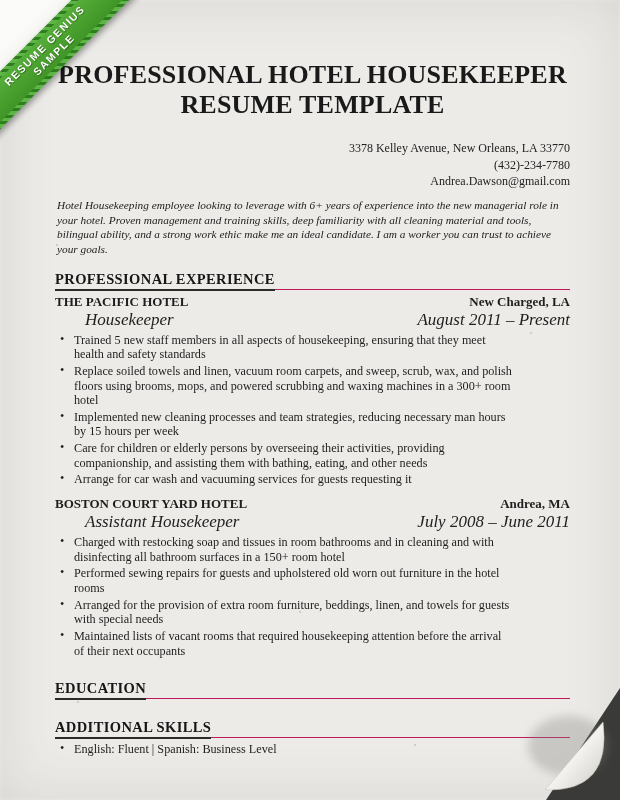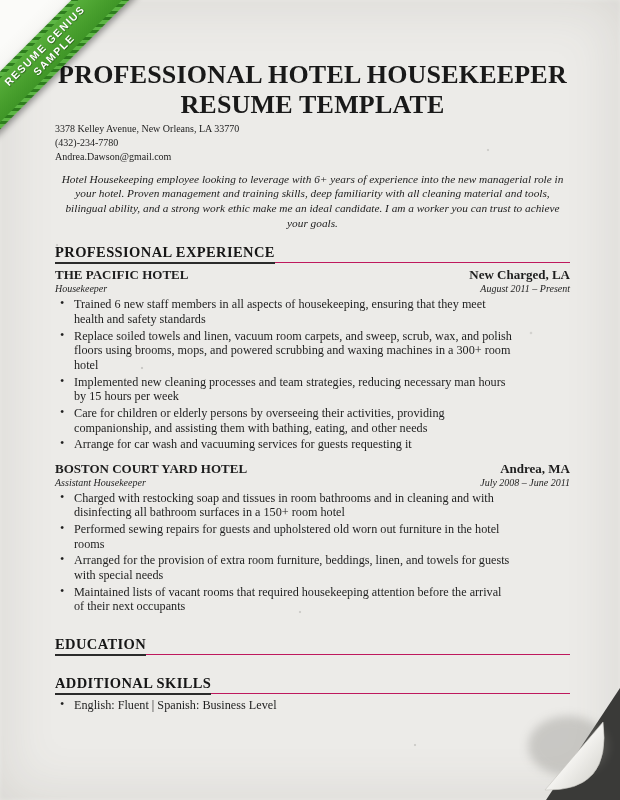"3378 Kelley Avenue, New Orleans," .contact { font-size: 10px -> 12px; margin-top: 2px -> 20px; text-align: left -> right }
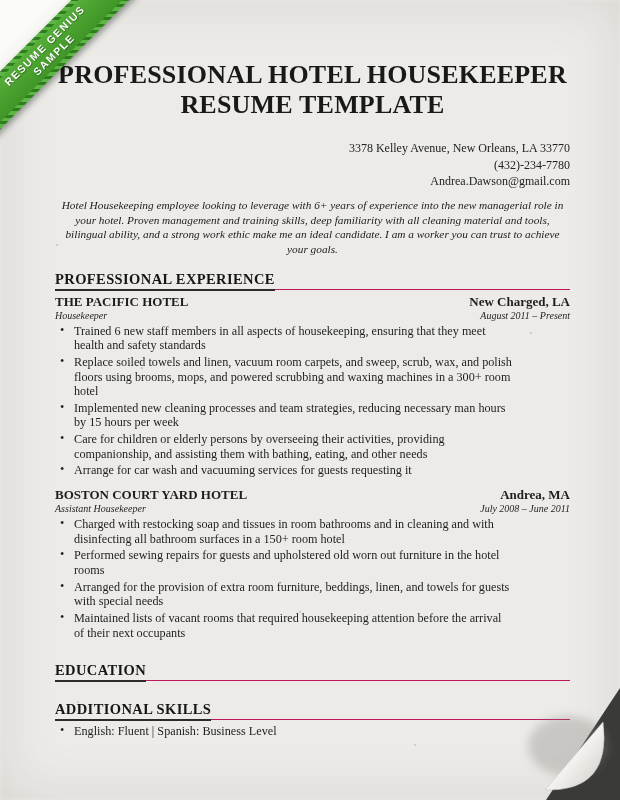"Hotel Housekeeping employee looking to" .summary { text-align: center -> none }
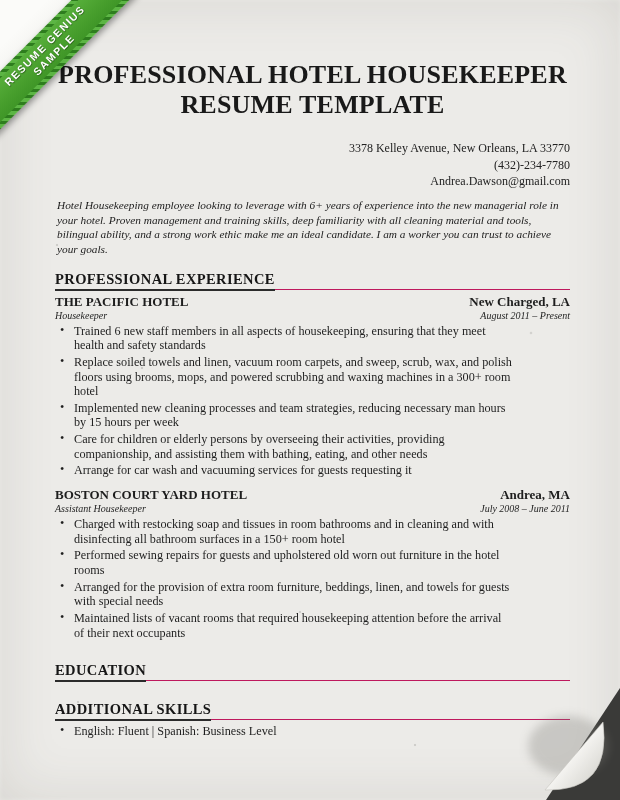"Housekeeper" .jobtitle,.dates,.degree { font-size: 10px -> 17px; margin-left: none -> 30px }
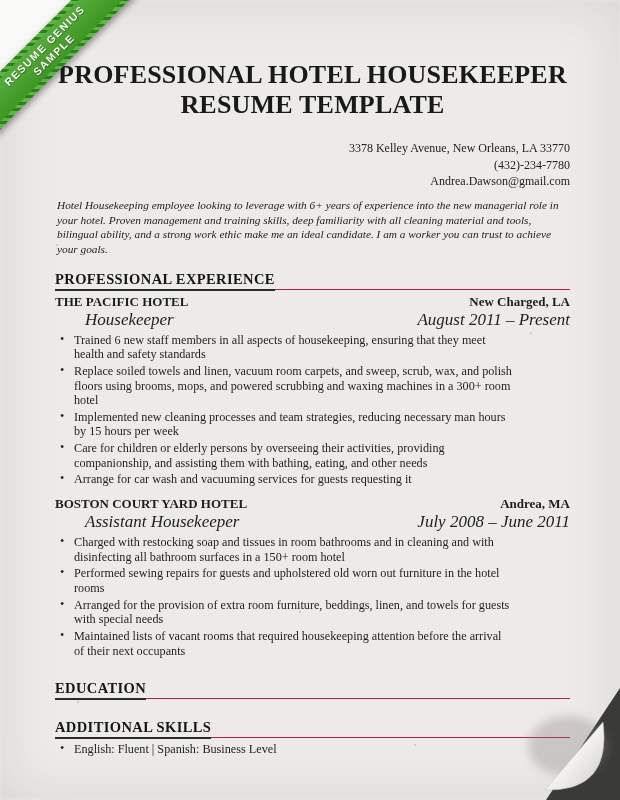"Trained 6 new staff members" span { text: 6 -> 5 }
